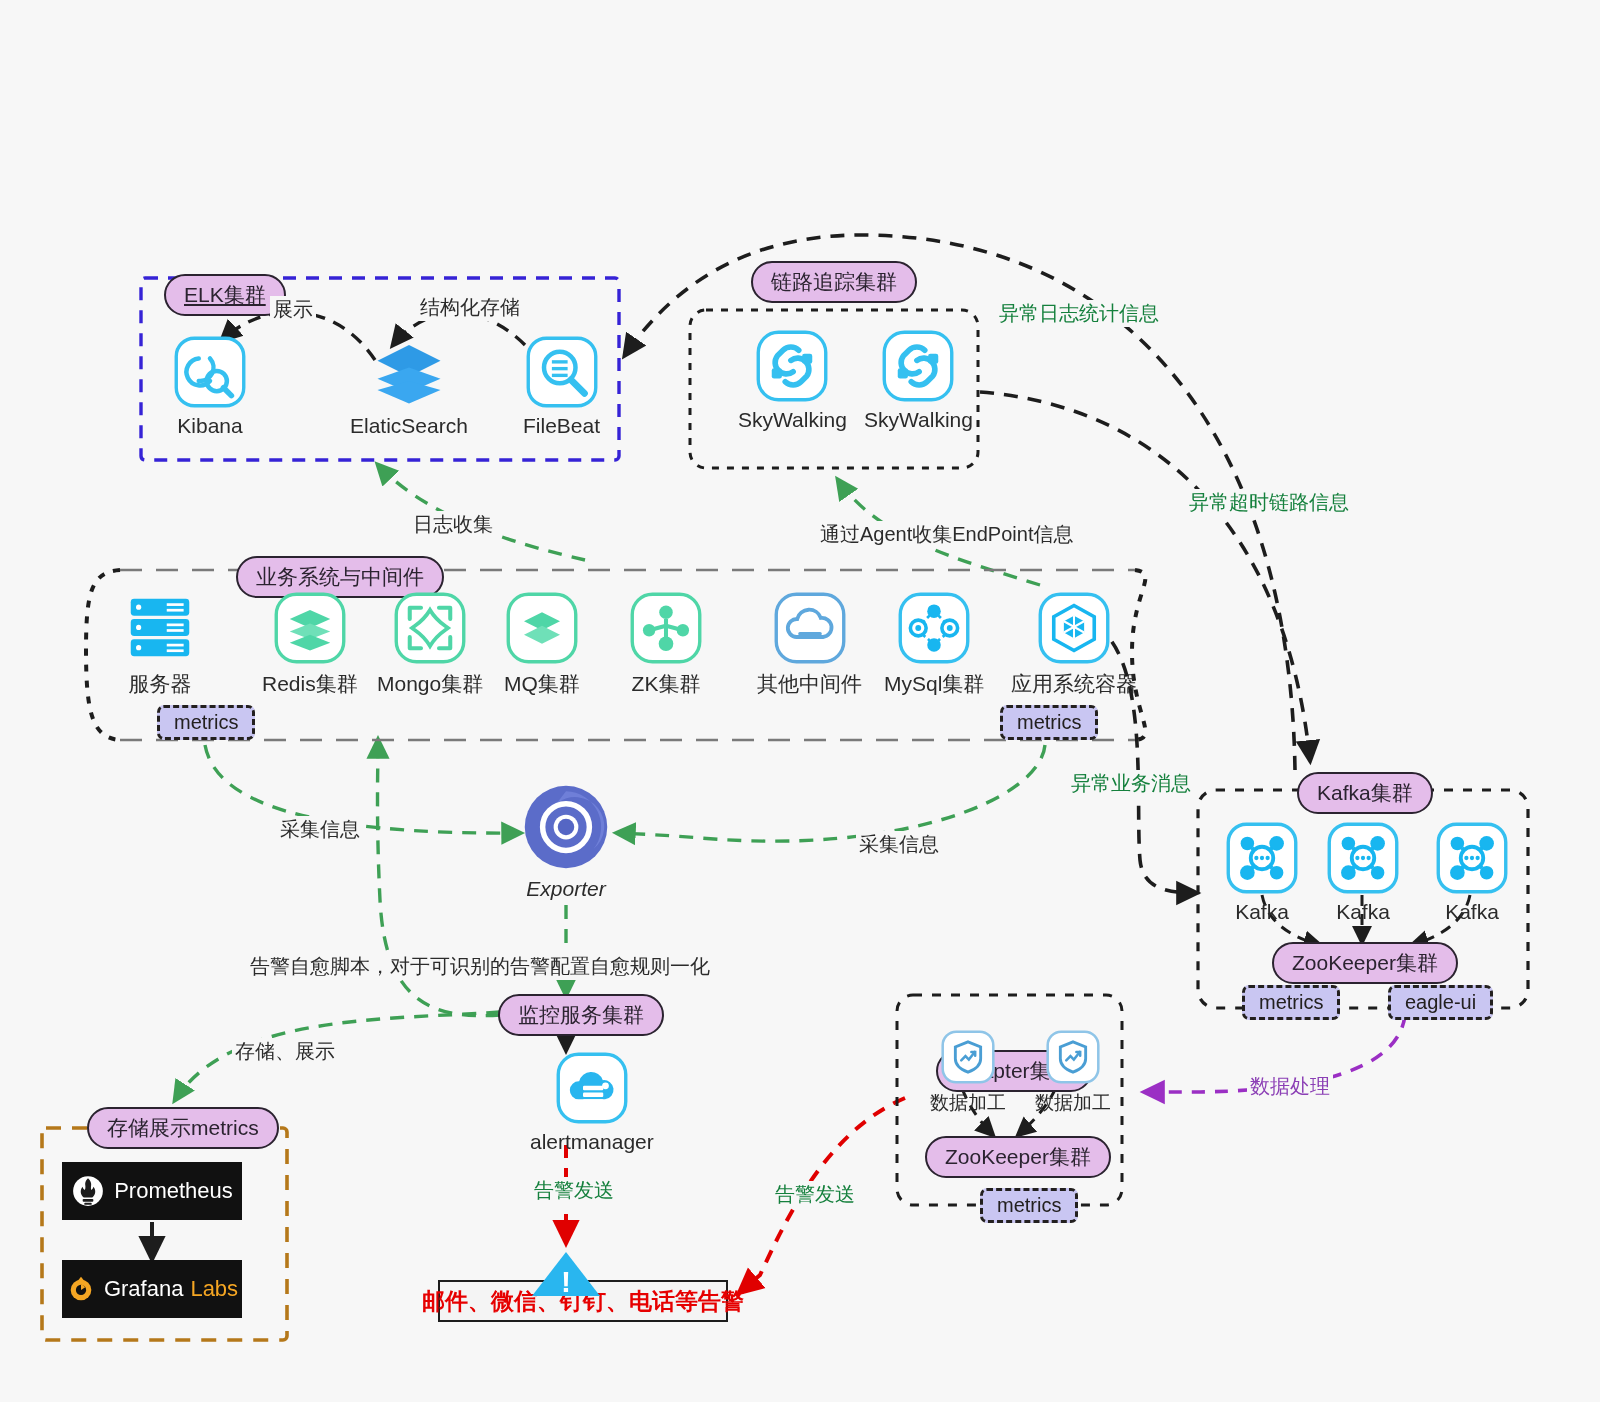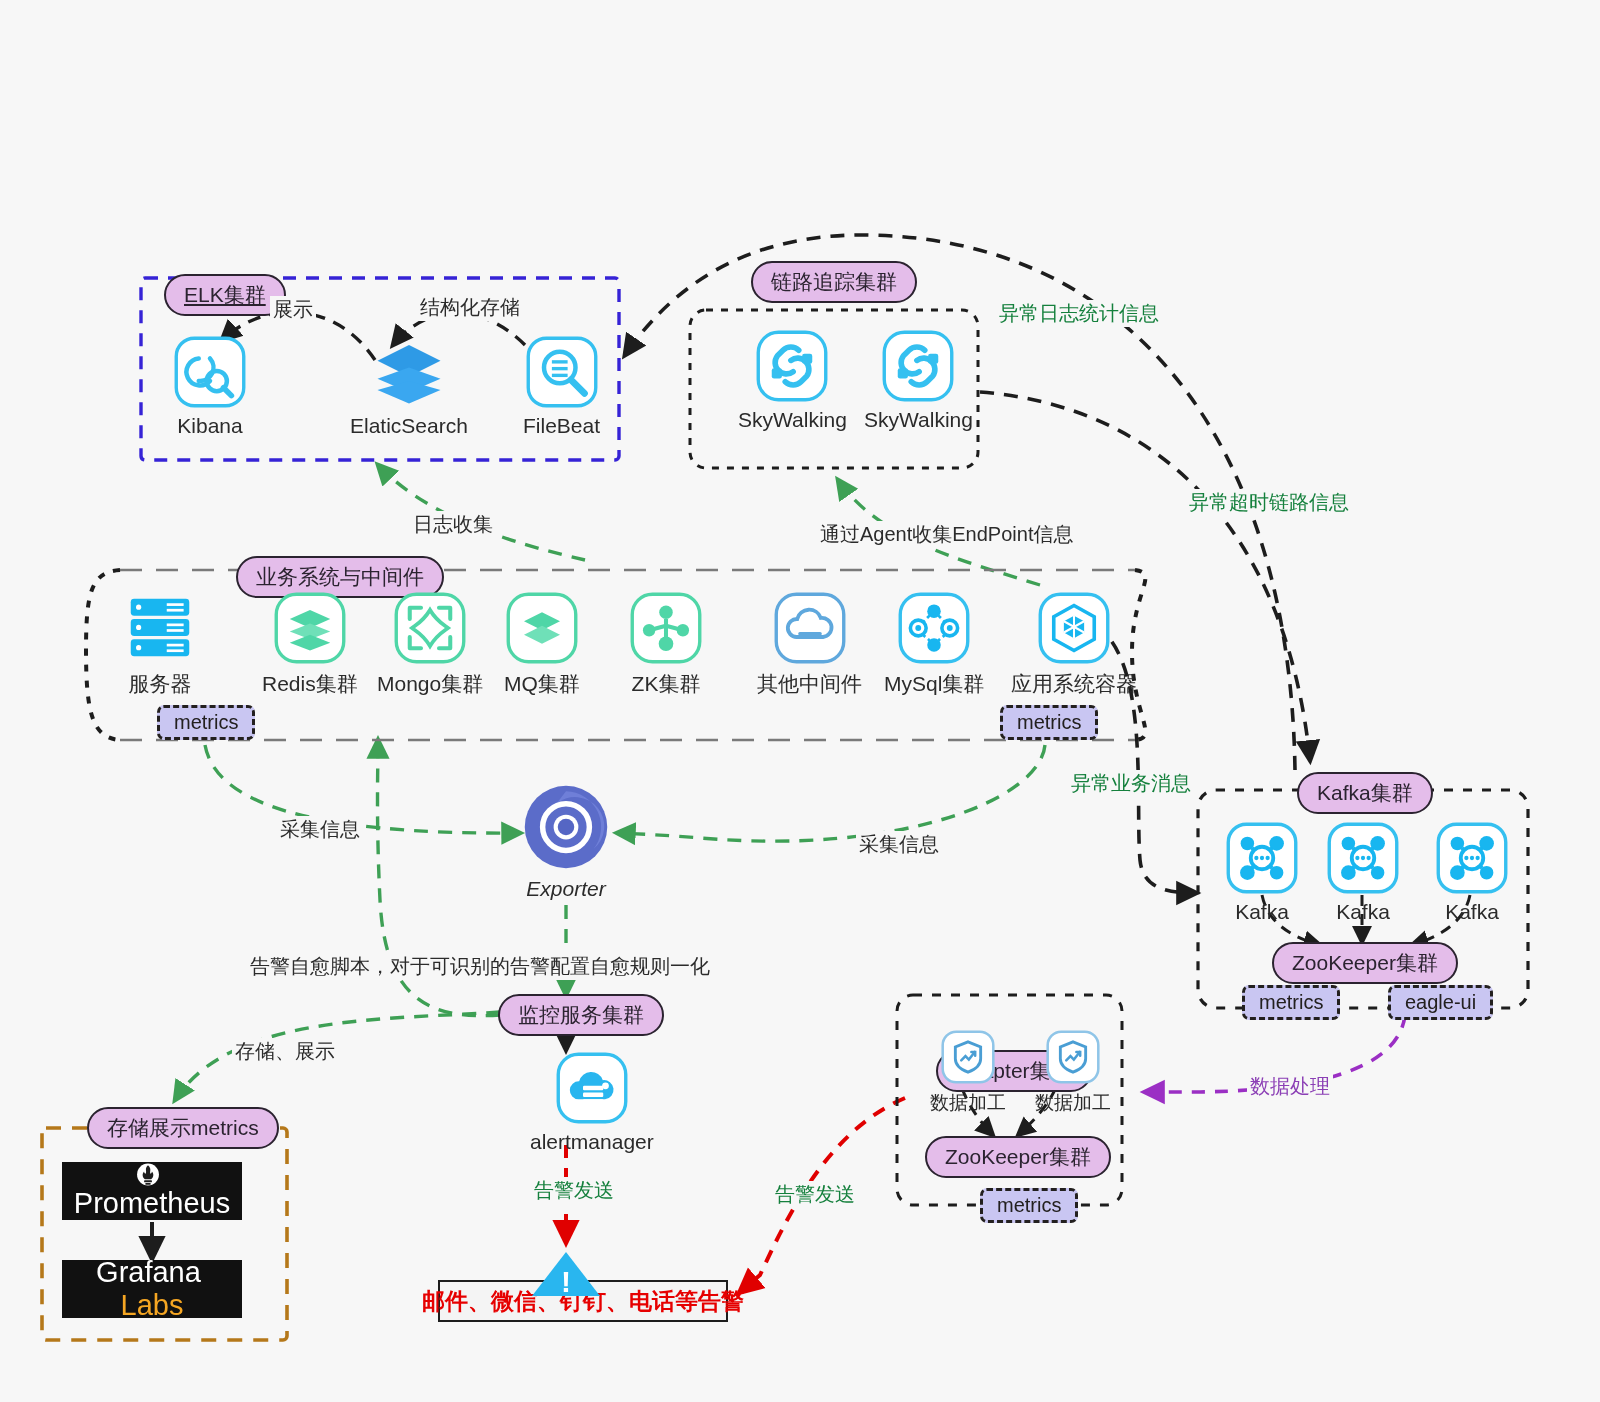"Prometheus" .logo { flex-direction: column -> none; font-size: 29px -> 22px }
